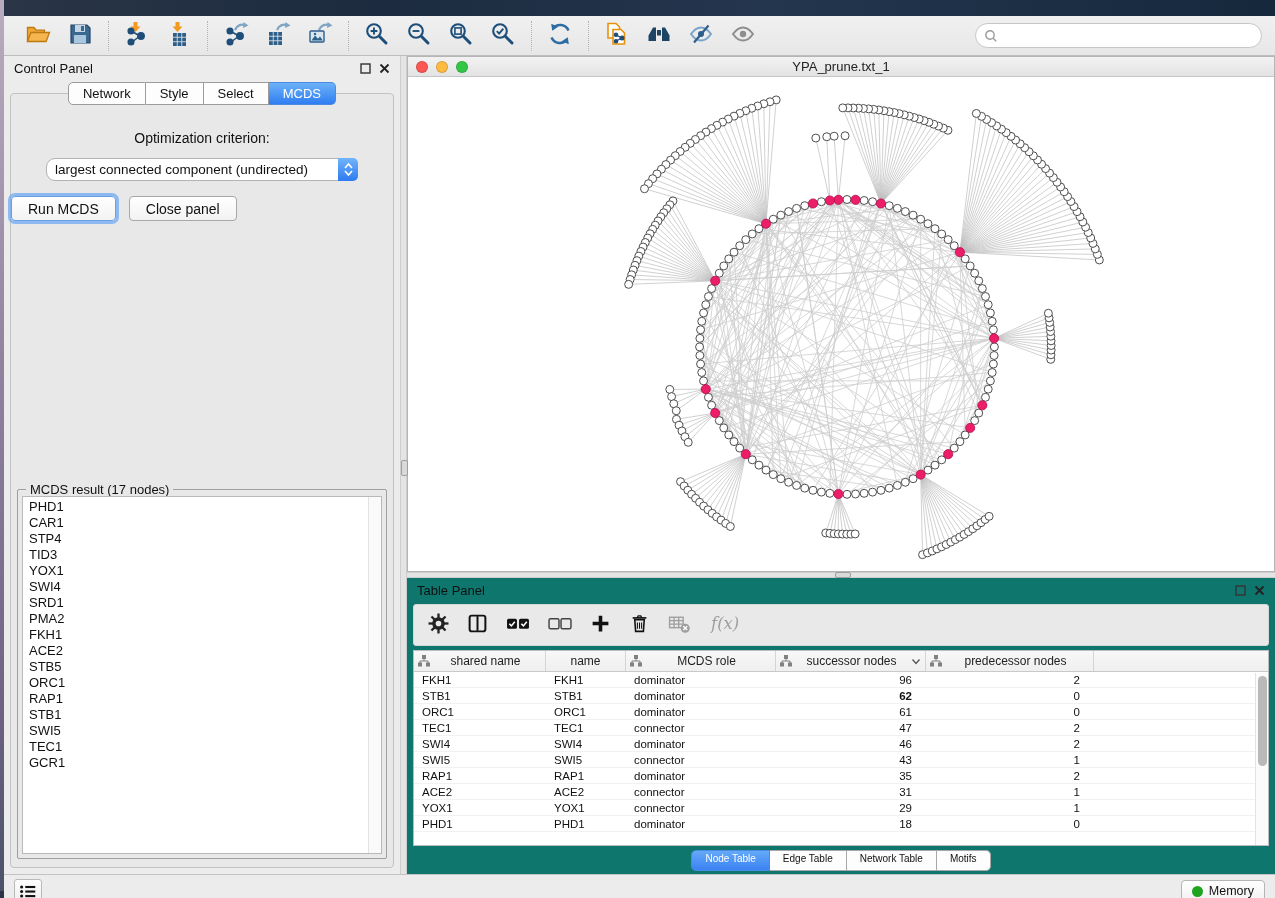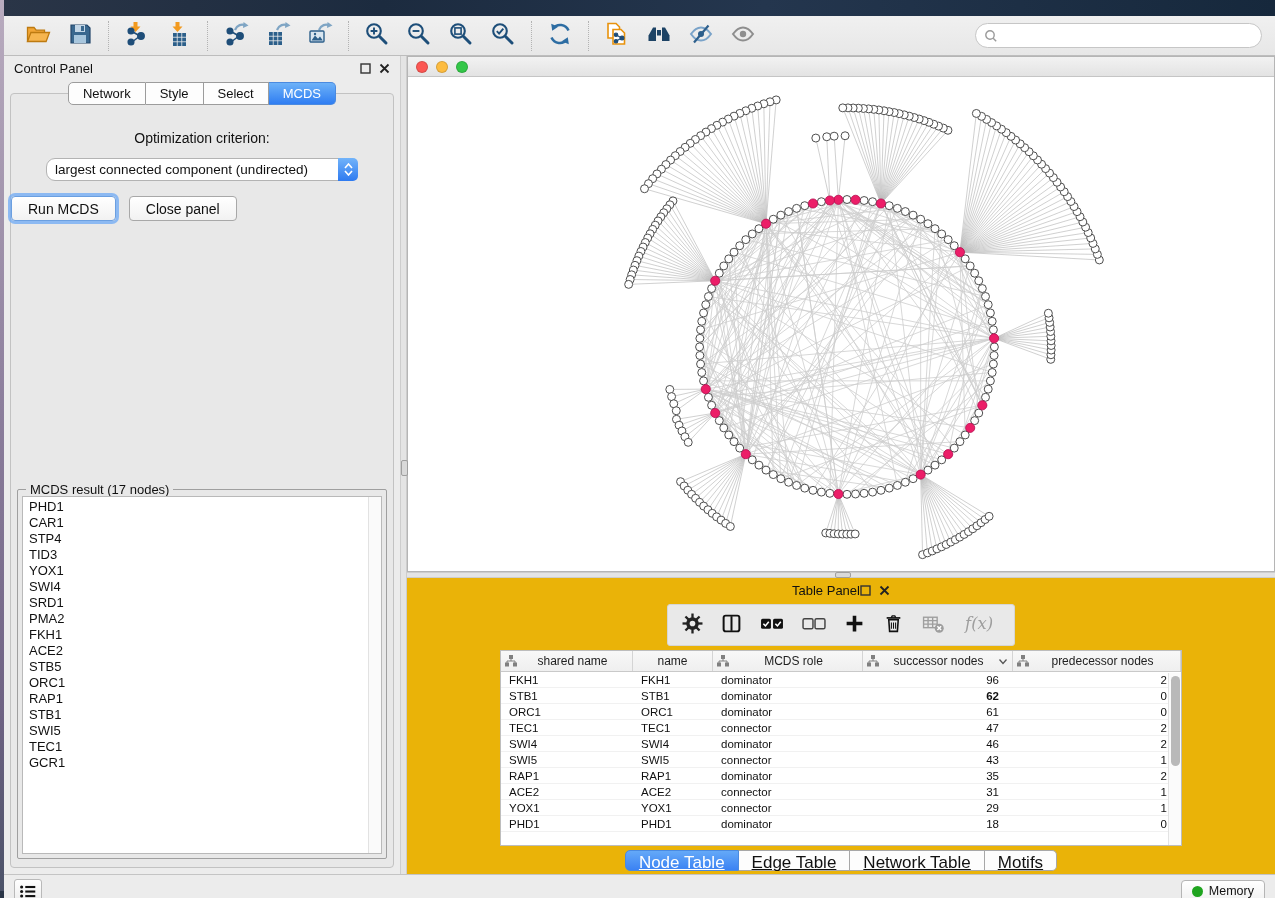"YPA_prune.txt_1" span.net-title { html: none -> <span>YPA_prune.txt_1</span> }
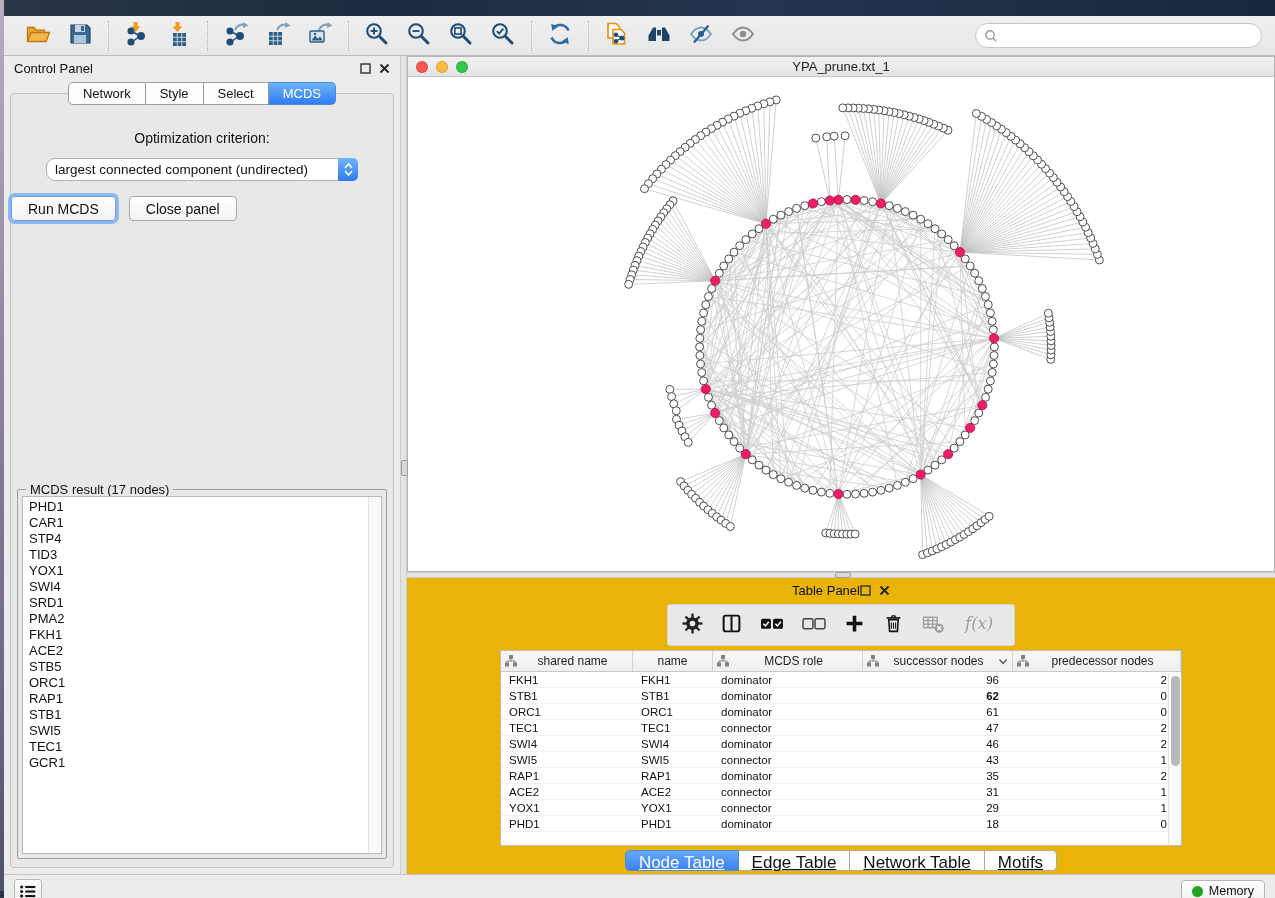"Table Panel" .tpanel { align-items: center -> none; background: #eab308 -> #0f766e }
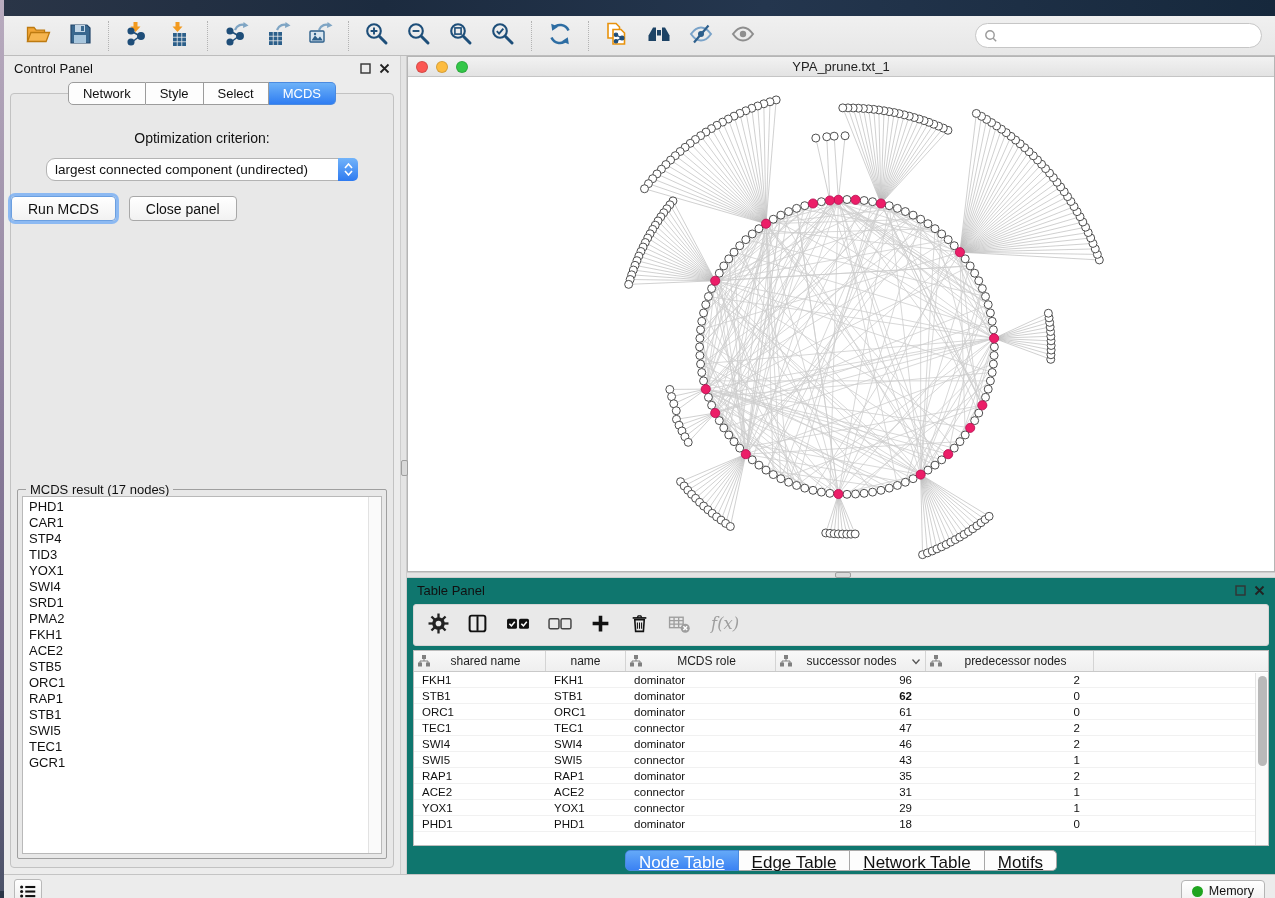"Node Table" .t-tab { font-size: 17px -> 10px; text-decoration: underline -> none }
